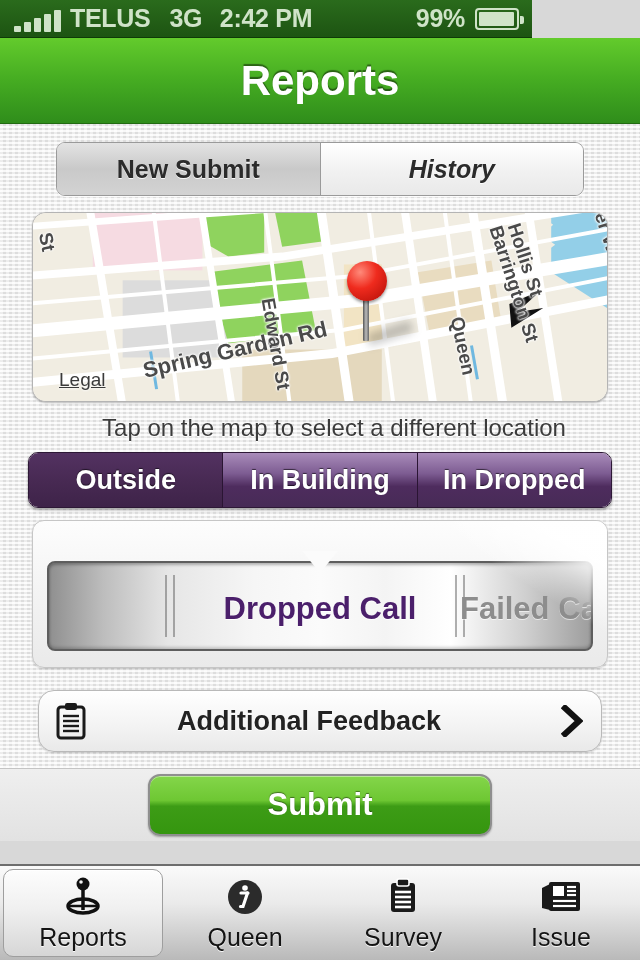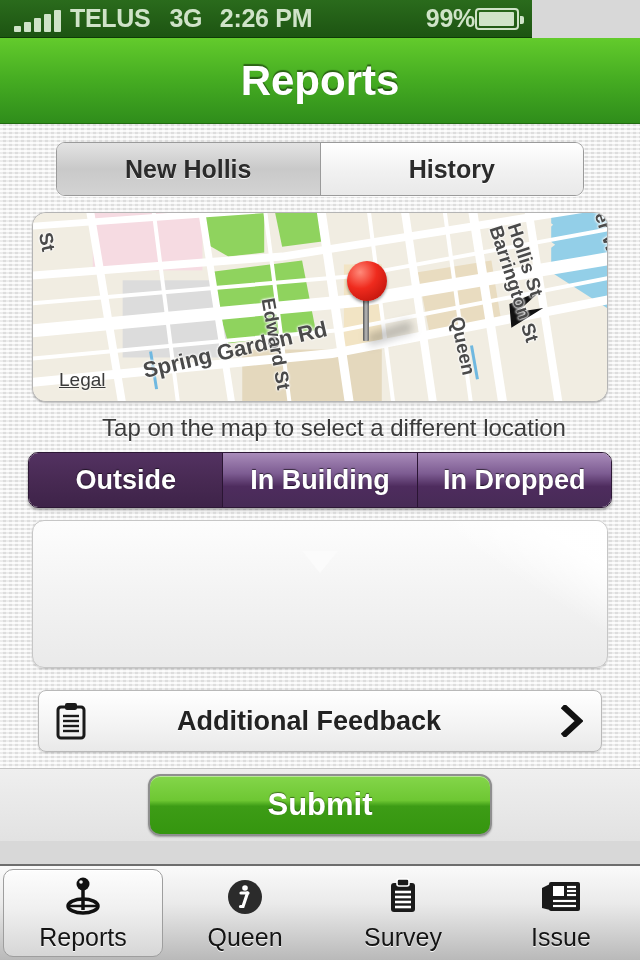"2:26 PM" div.sb-center { text: 2:26 -> 2:42 }
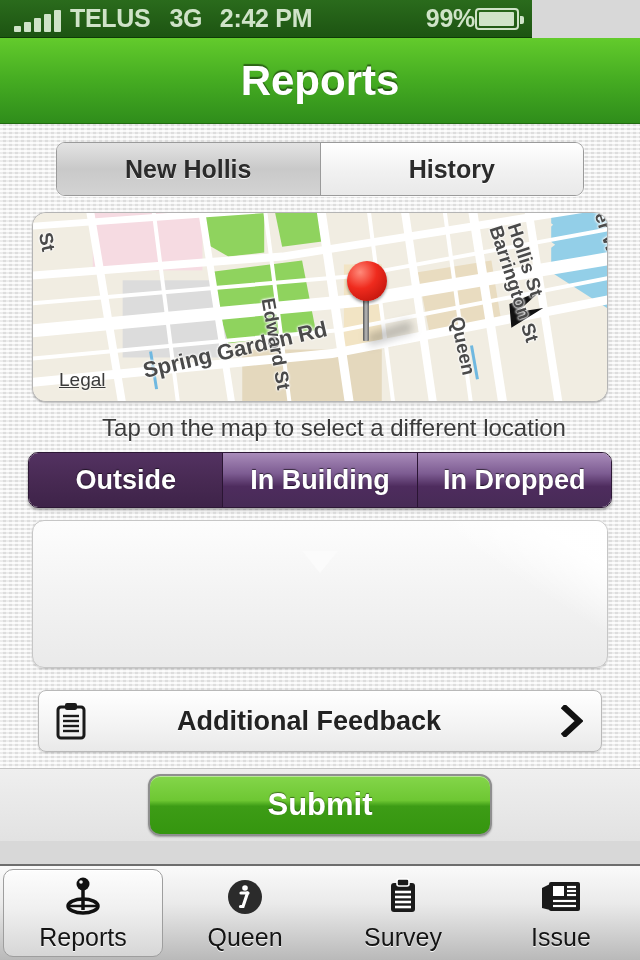"99%" .sb-right { gap: none -> 10px }
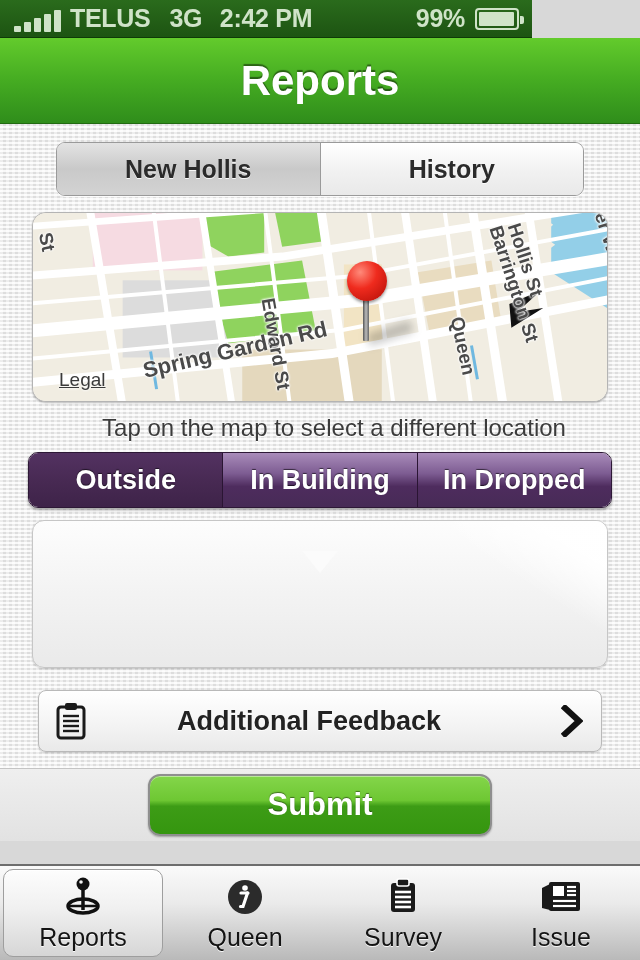"New Hollis" div.seg-on { text: Hollis -> Submit }
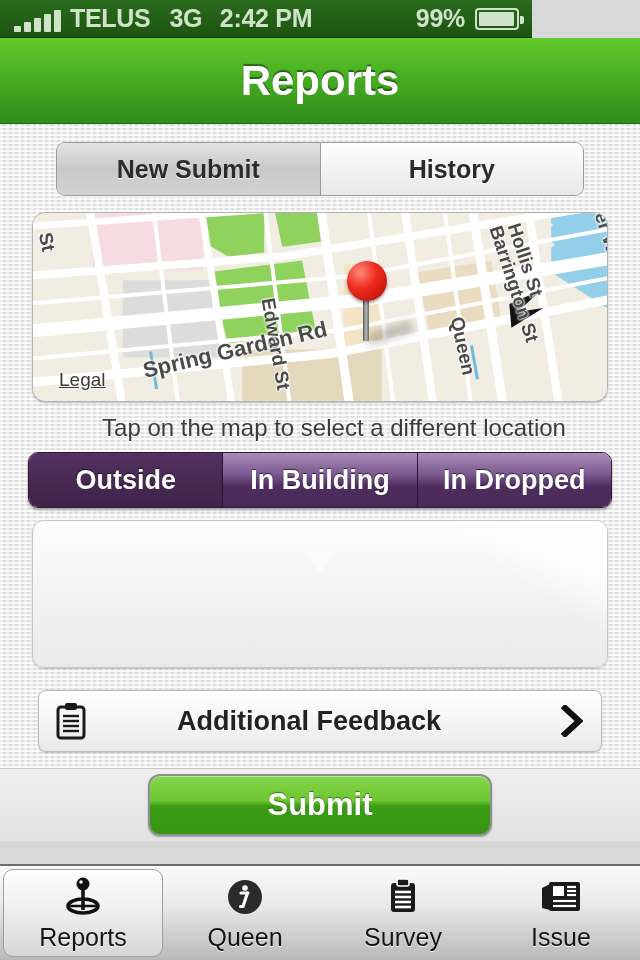"History" .seg-off { font-style: none -> italic }
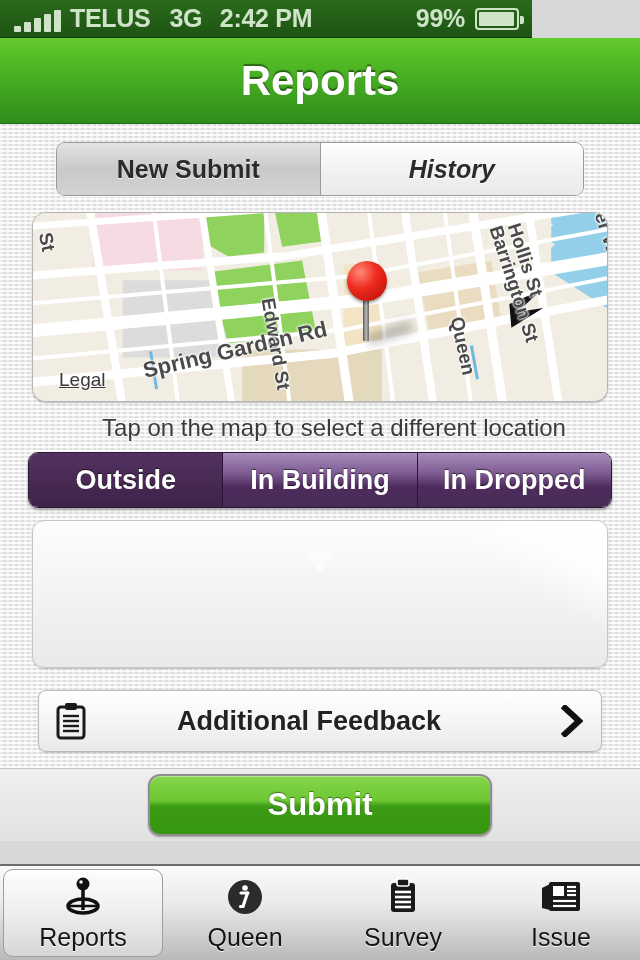"Dropped Call" div.wheel { html: none -> <div> <span></span> <span></span> <span></span> <span></span> <div>Dropped Call</div> <div>Failed Call</div> </div> }
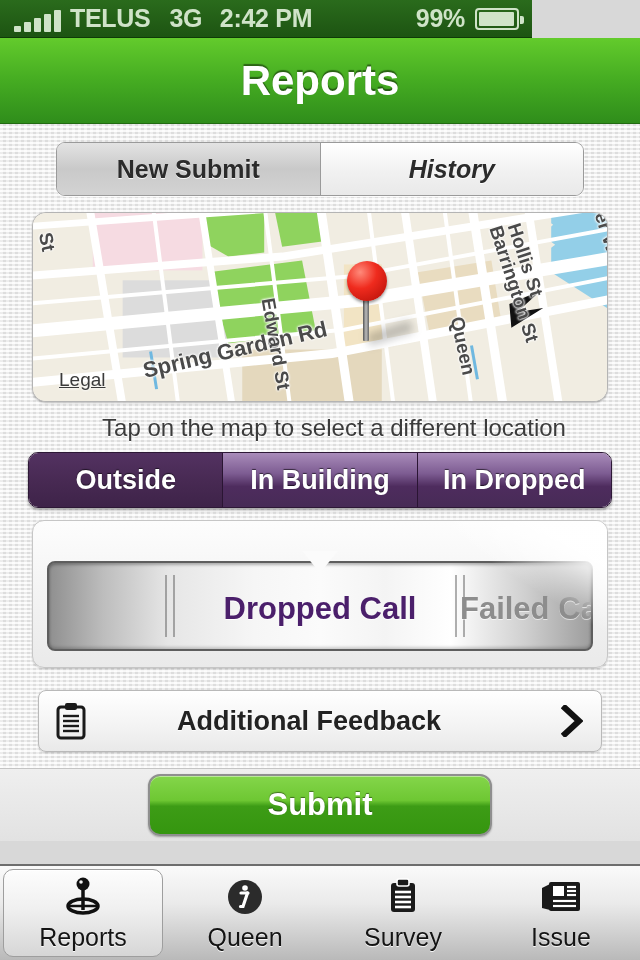"Additional Feedback" .feedback { border-radius: 8px -> 16px }
